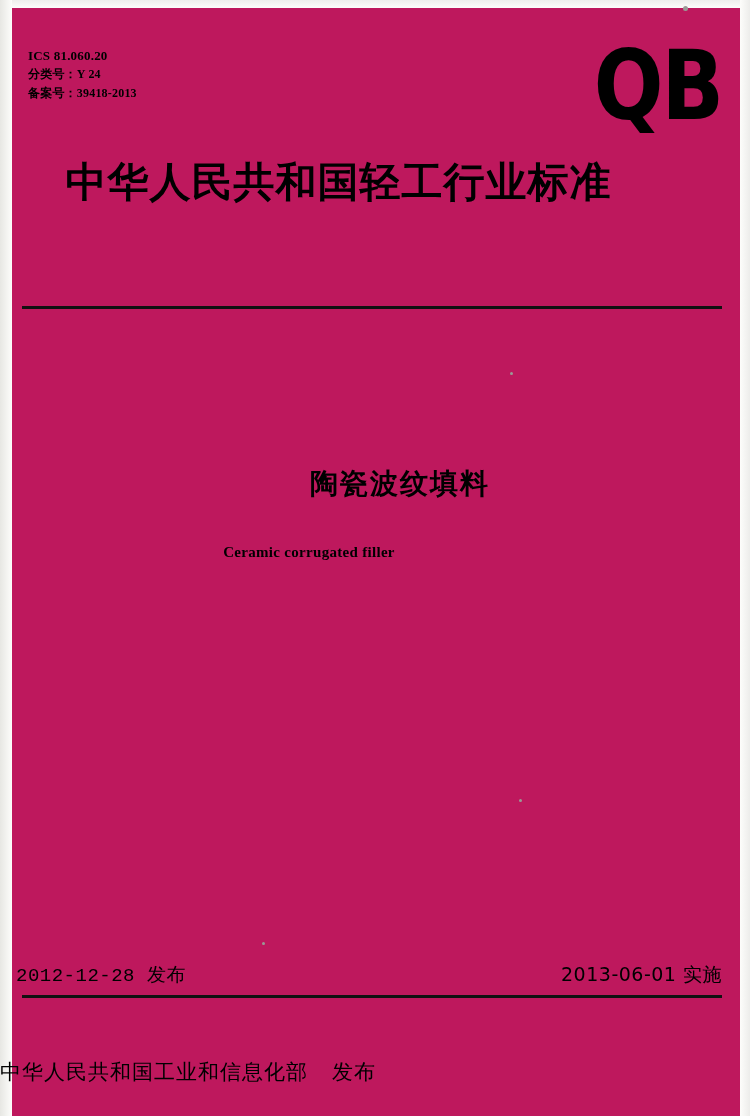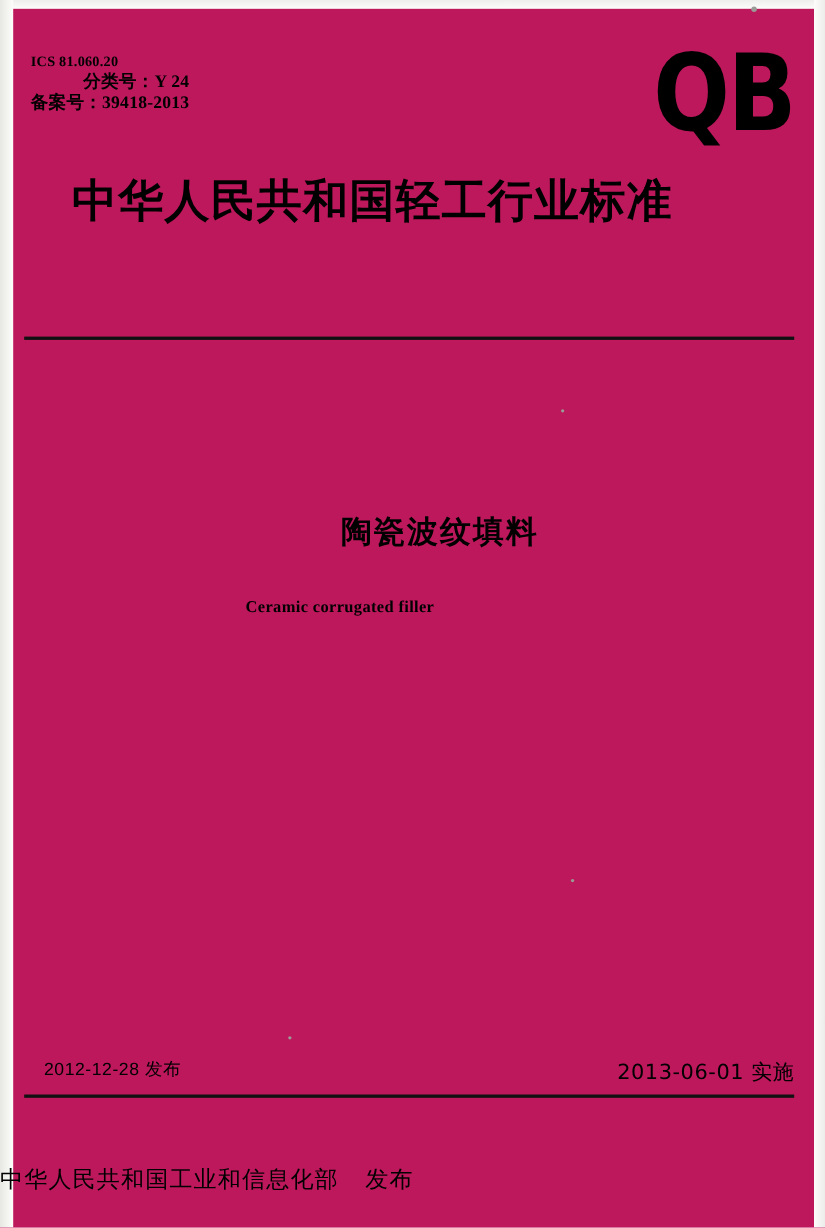"分类号：Y 24" .ics-line2, .ics-line3 { font-size: 16px -> 12px; text-align: right -> none }
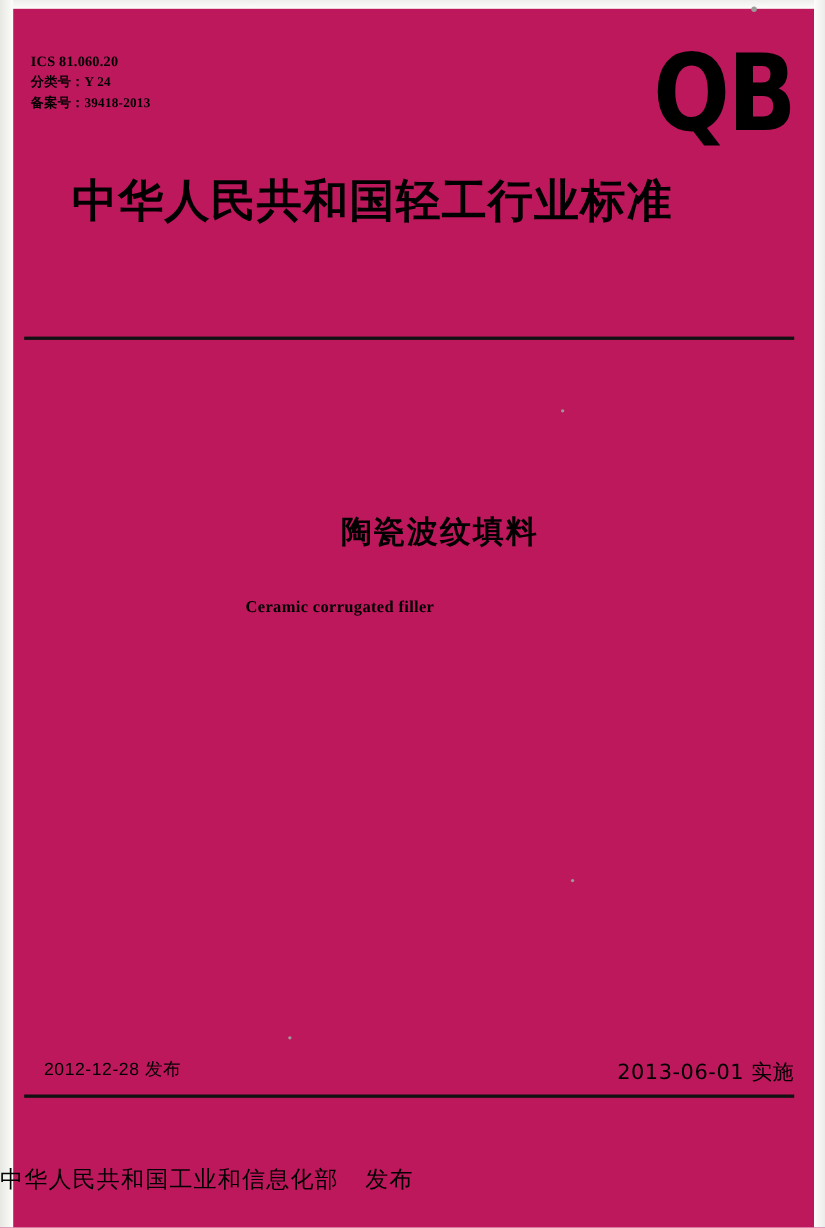"2012-12-28 发布" .issue-date { font-family: Liberation Sans, sans-serif -> Liberation Mono, monospace; font-size: 16px -> 19px; left: 40px -> 16px }
